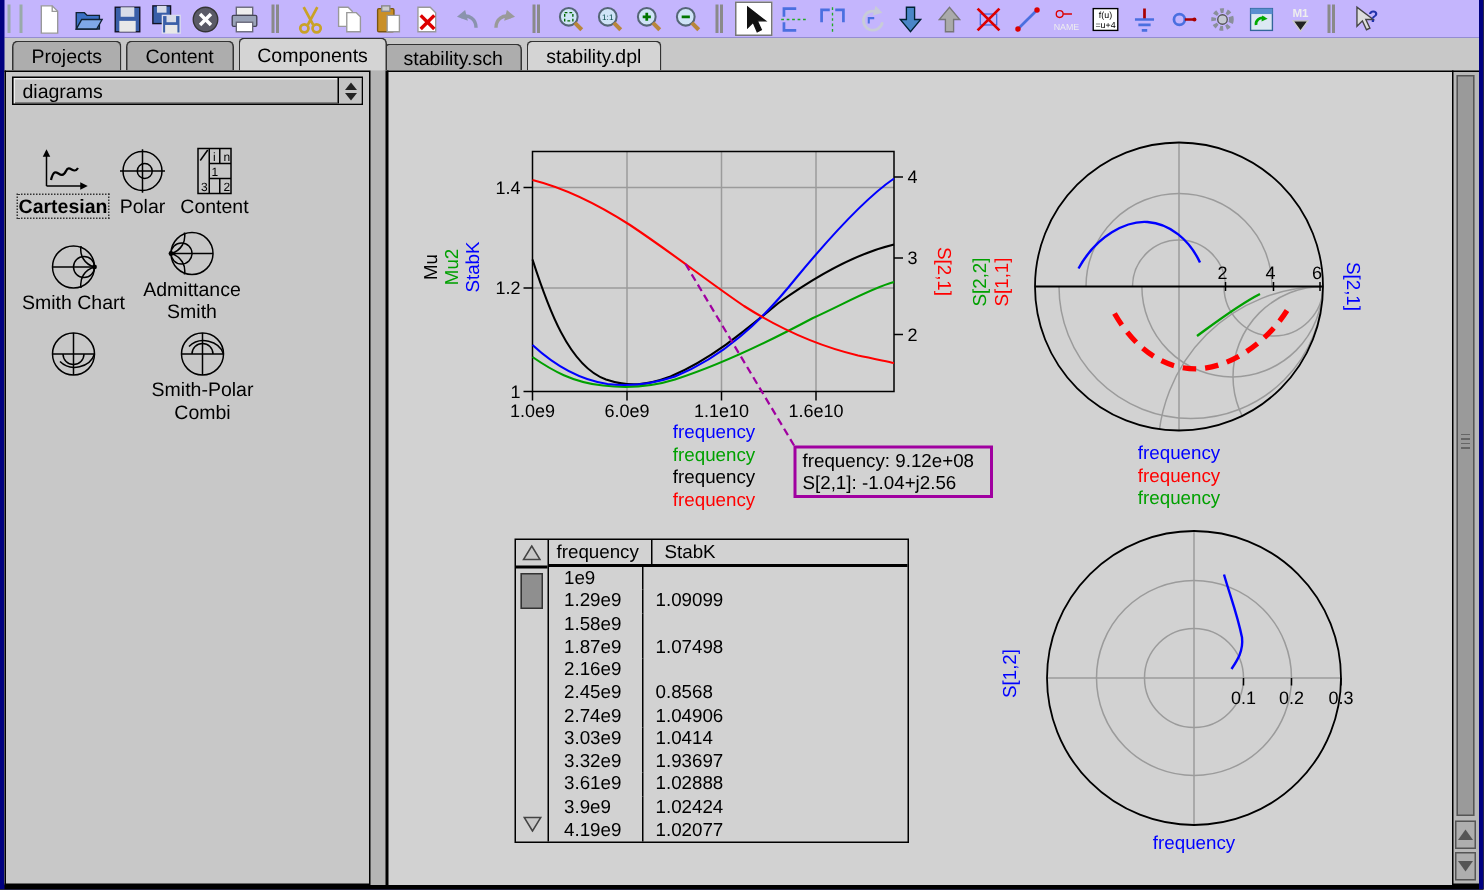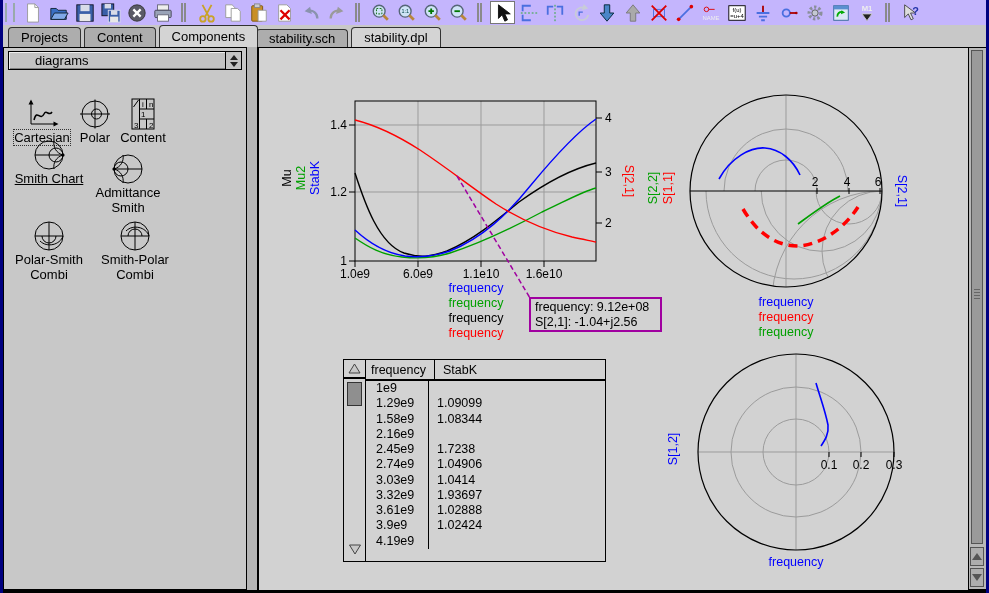"diagrams" #combo { padding-left: 20px -> none }
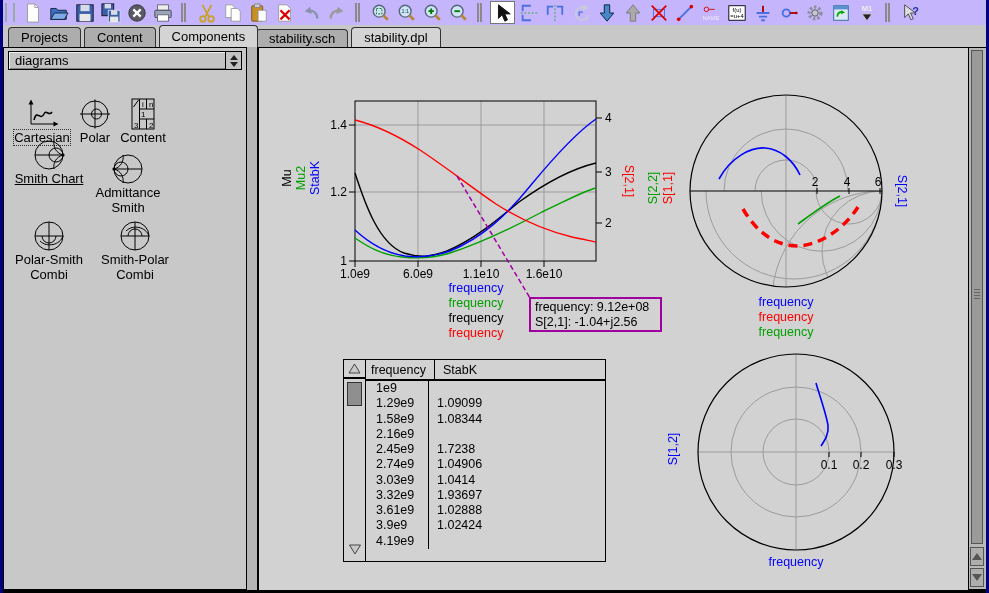"Cartesian" div.pitem { font-weight: none -> bold }
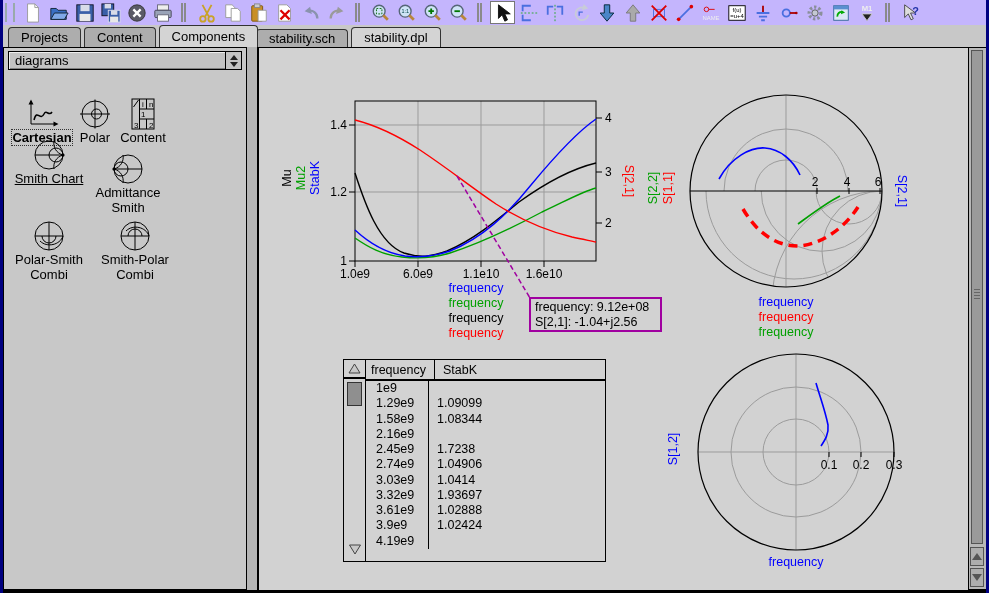"Smith Chart" div.pitem { text-decoration: underline -> none; top: 67px -> 90px }
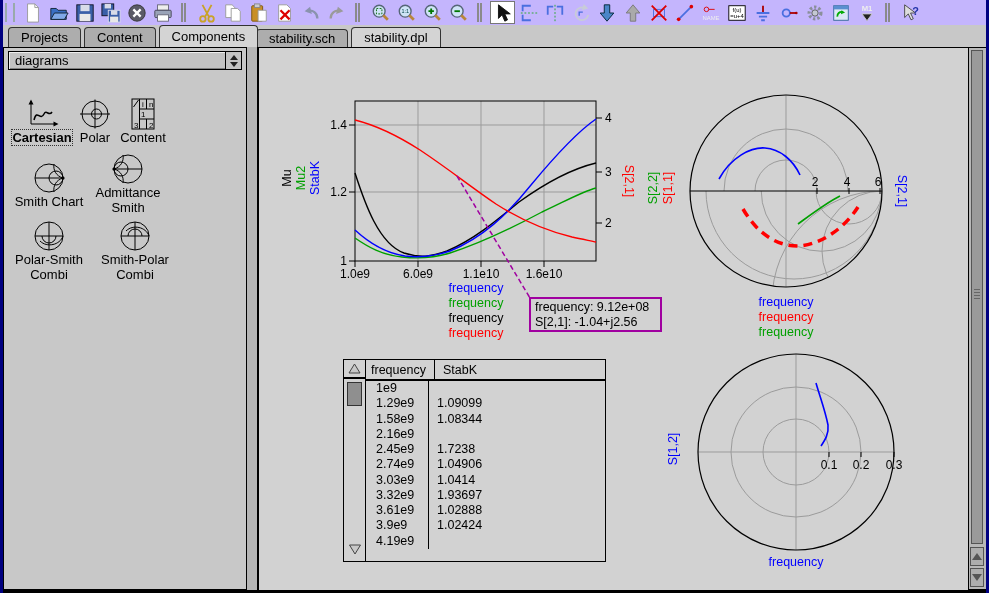"Polar-Smith Combi" div.plabel { html: <div><span>Polar-Smith Combi</span></div> -> none }
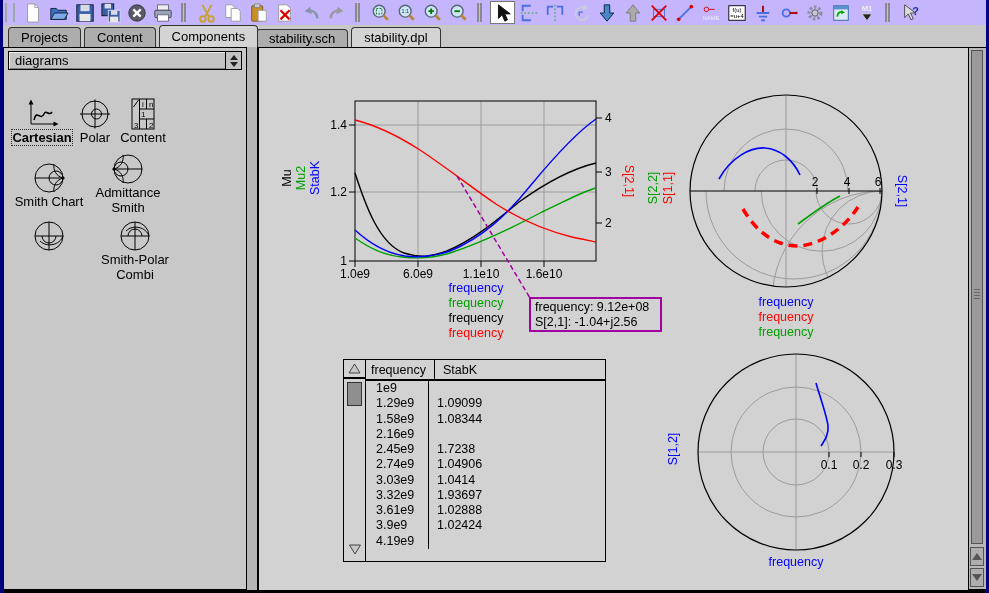"1.08344" div.trc2 { html: <div>1.08344</div> -> none }
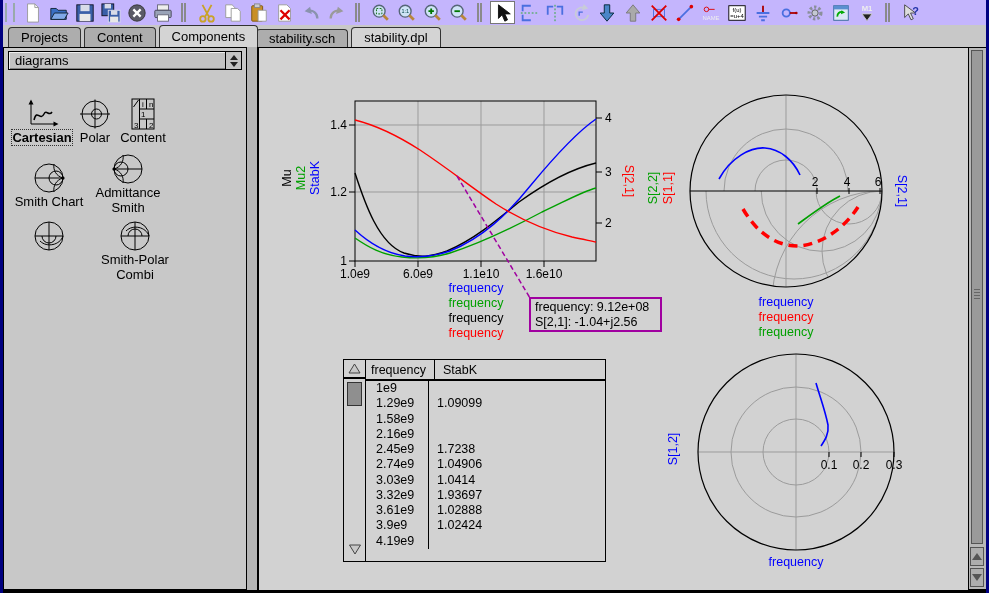"1.87e9" div.trow { html: none -> <div> <div>1.87e9</div> <div>1.07498</div> </div> }
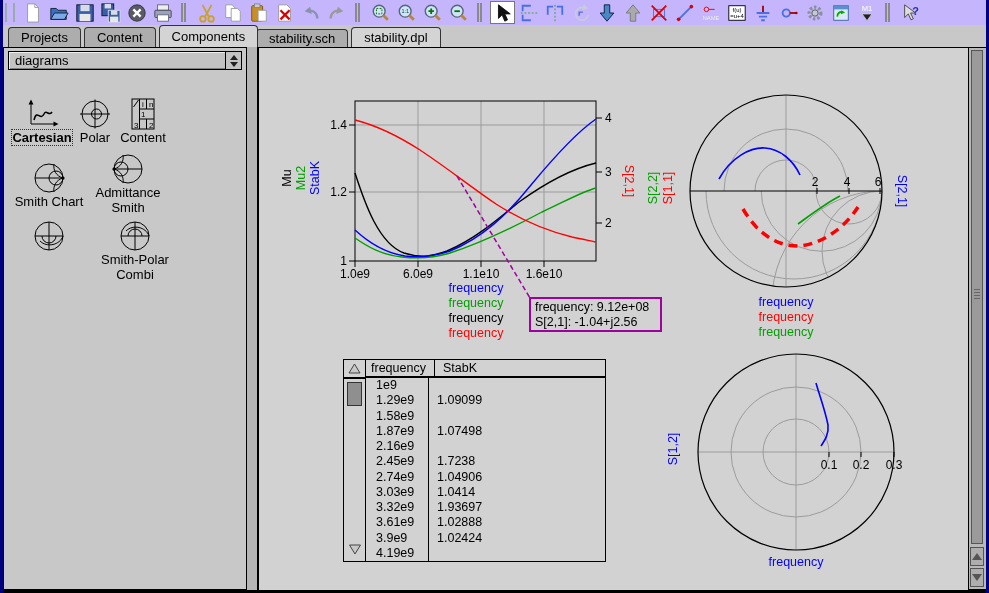"1.7238" div.trc2 { text: 1.7238 -> 0.8568 }
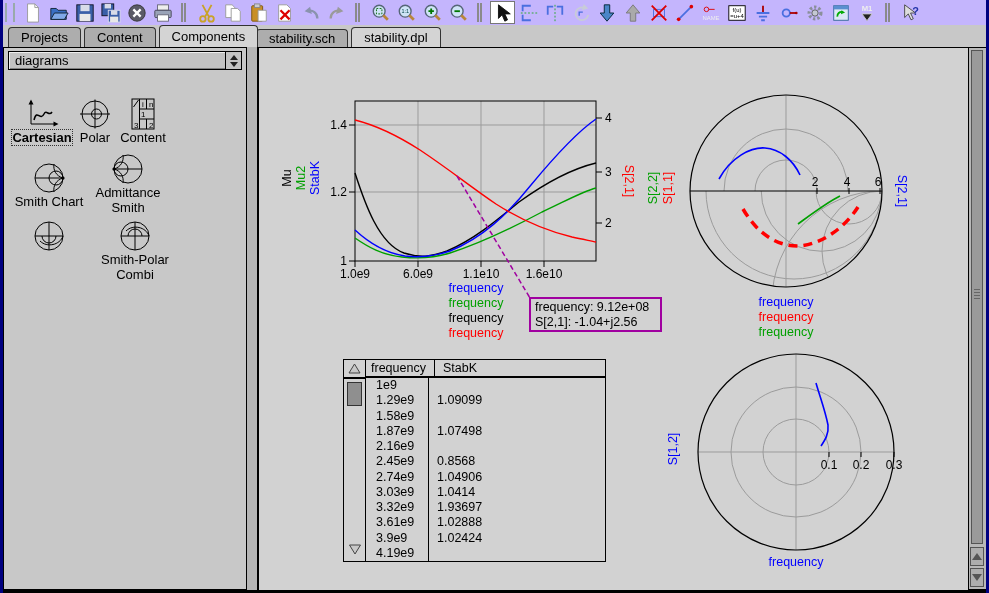"1.02077" div.trc2 { html: none -> <div>1.02077</div> }
